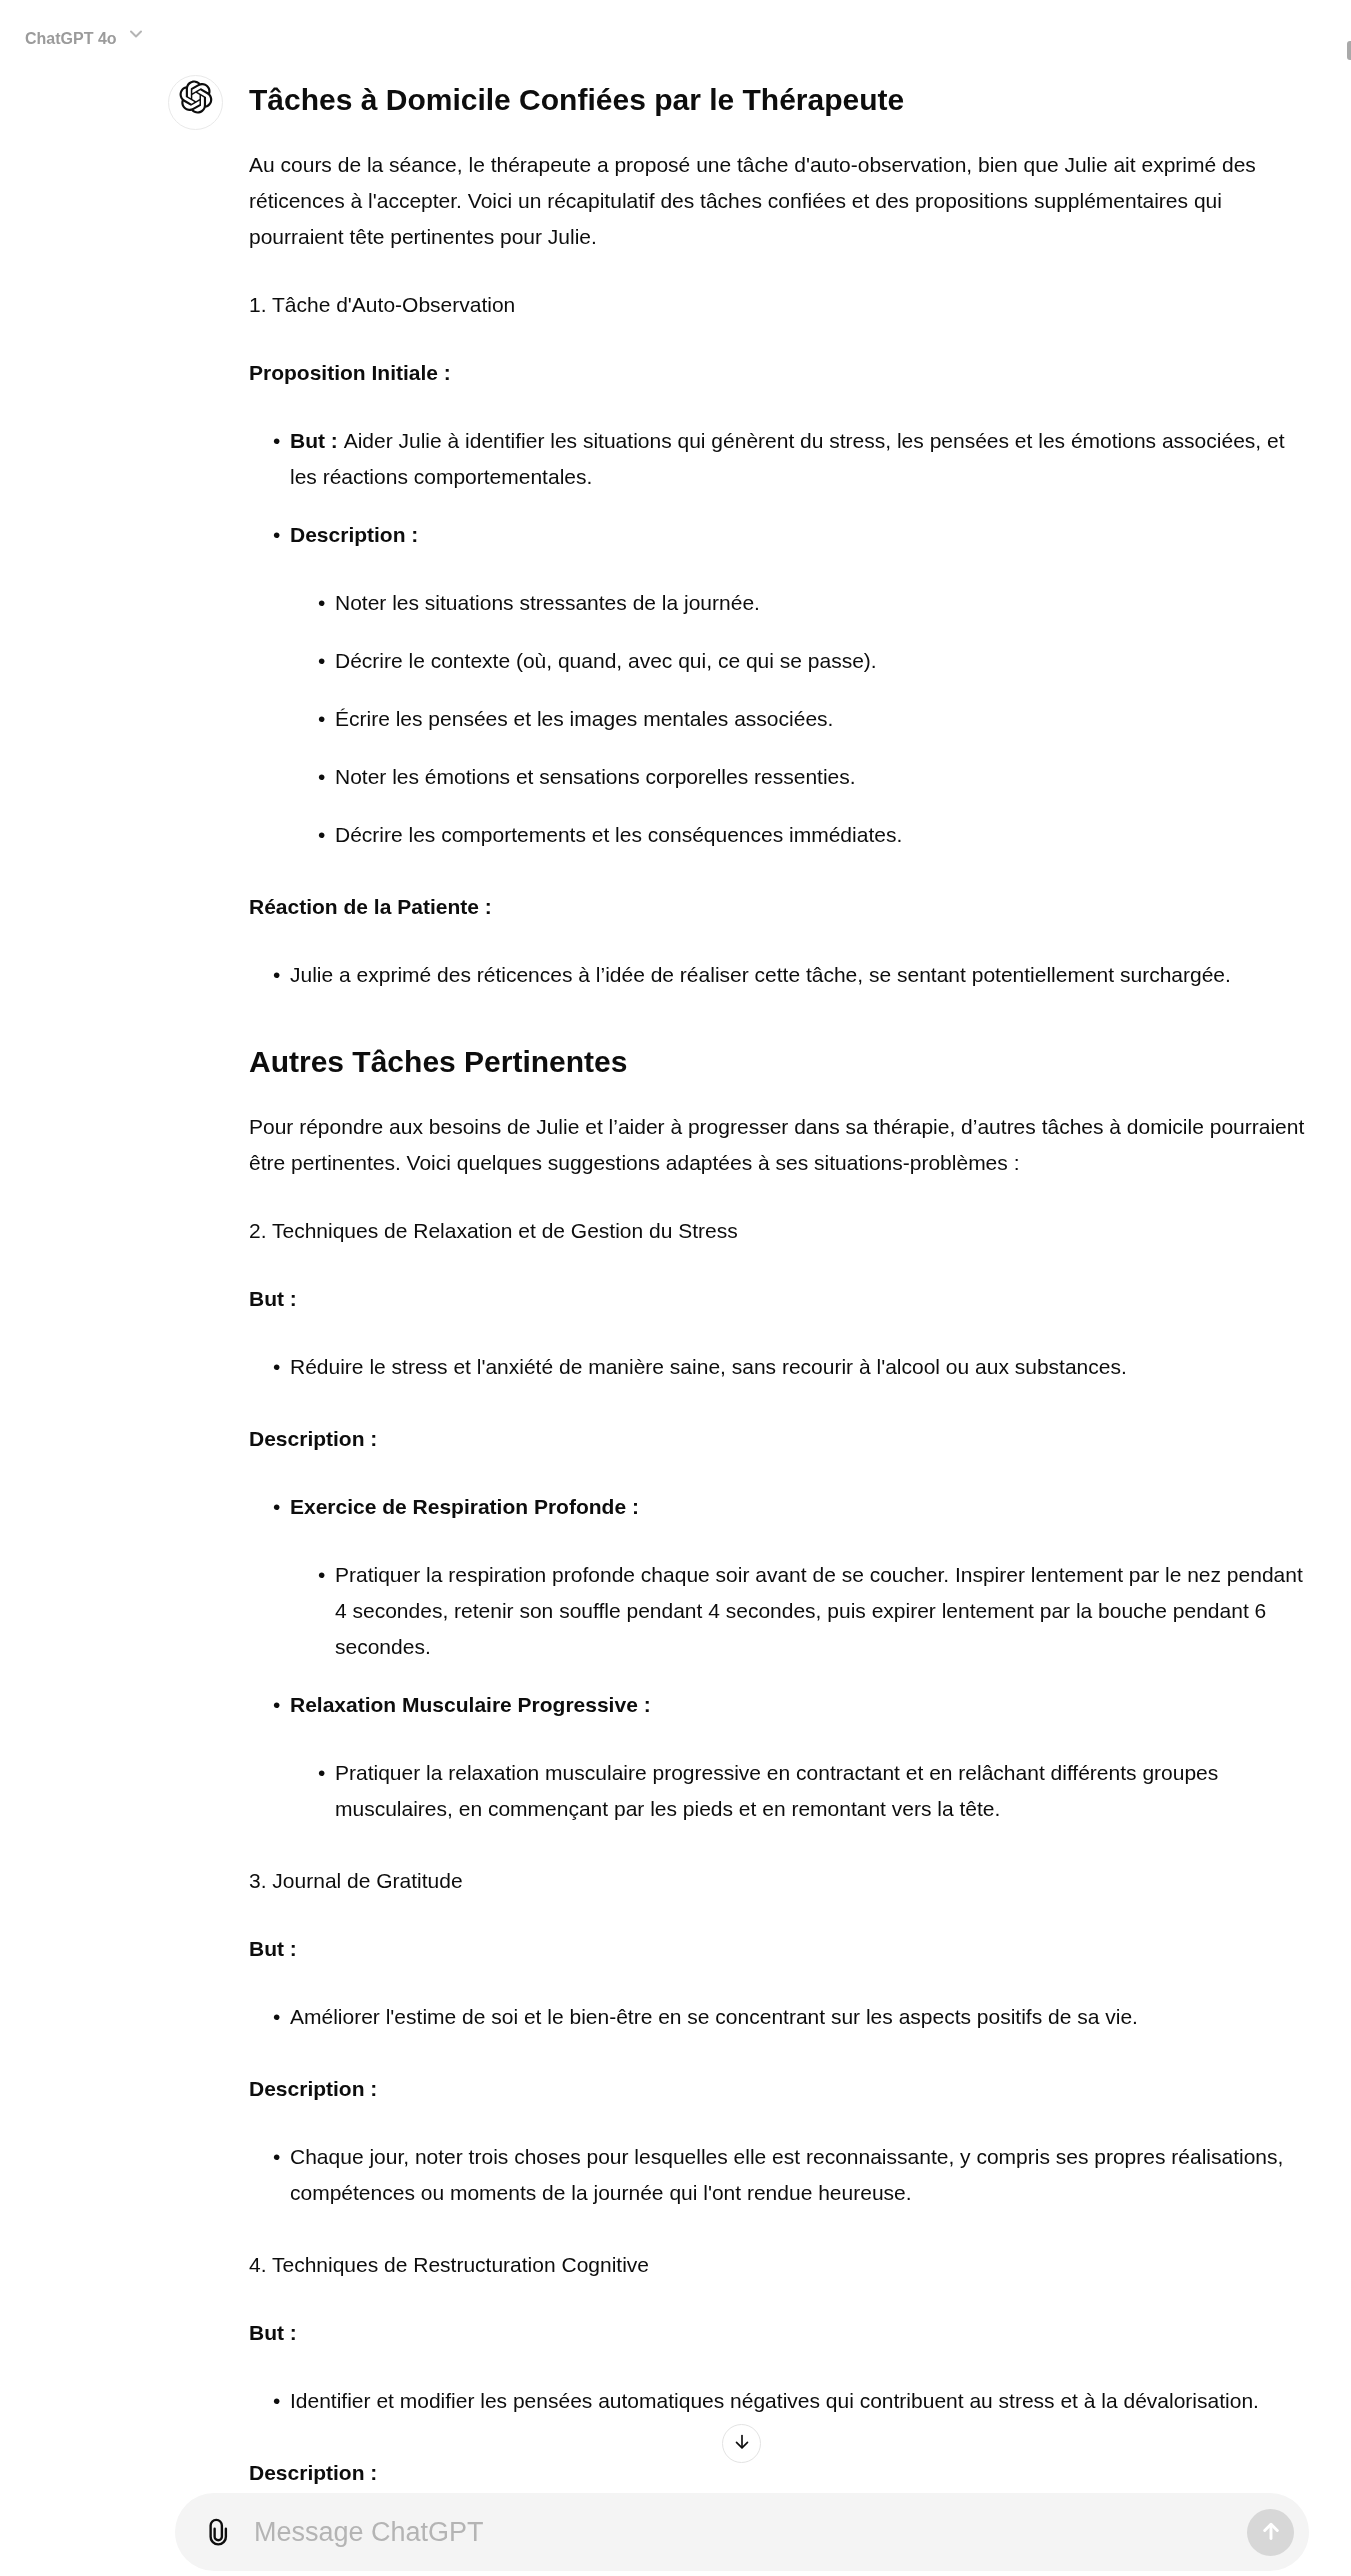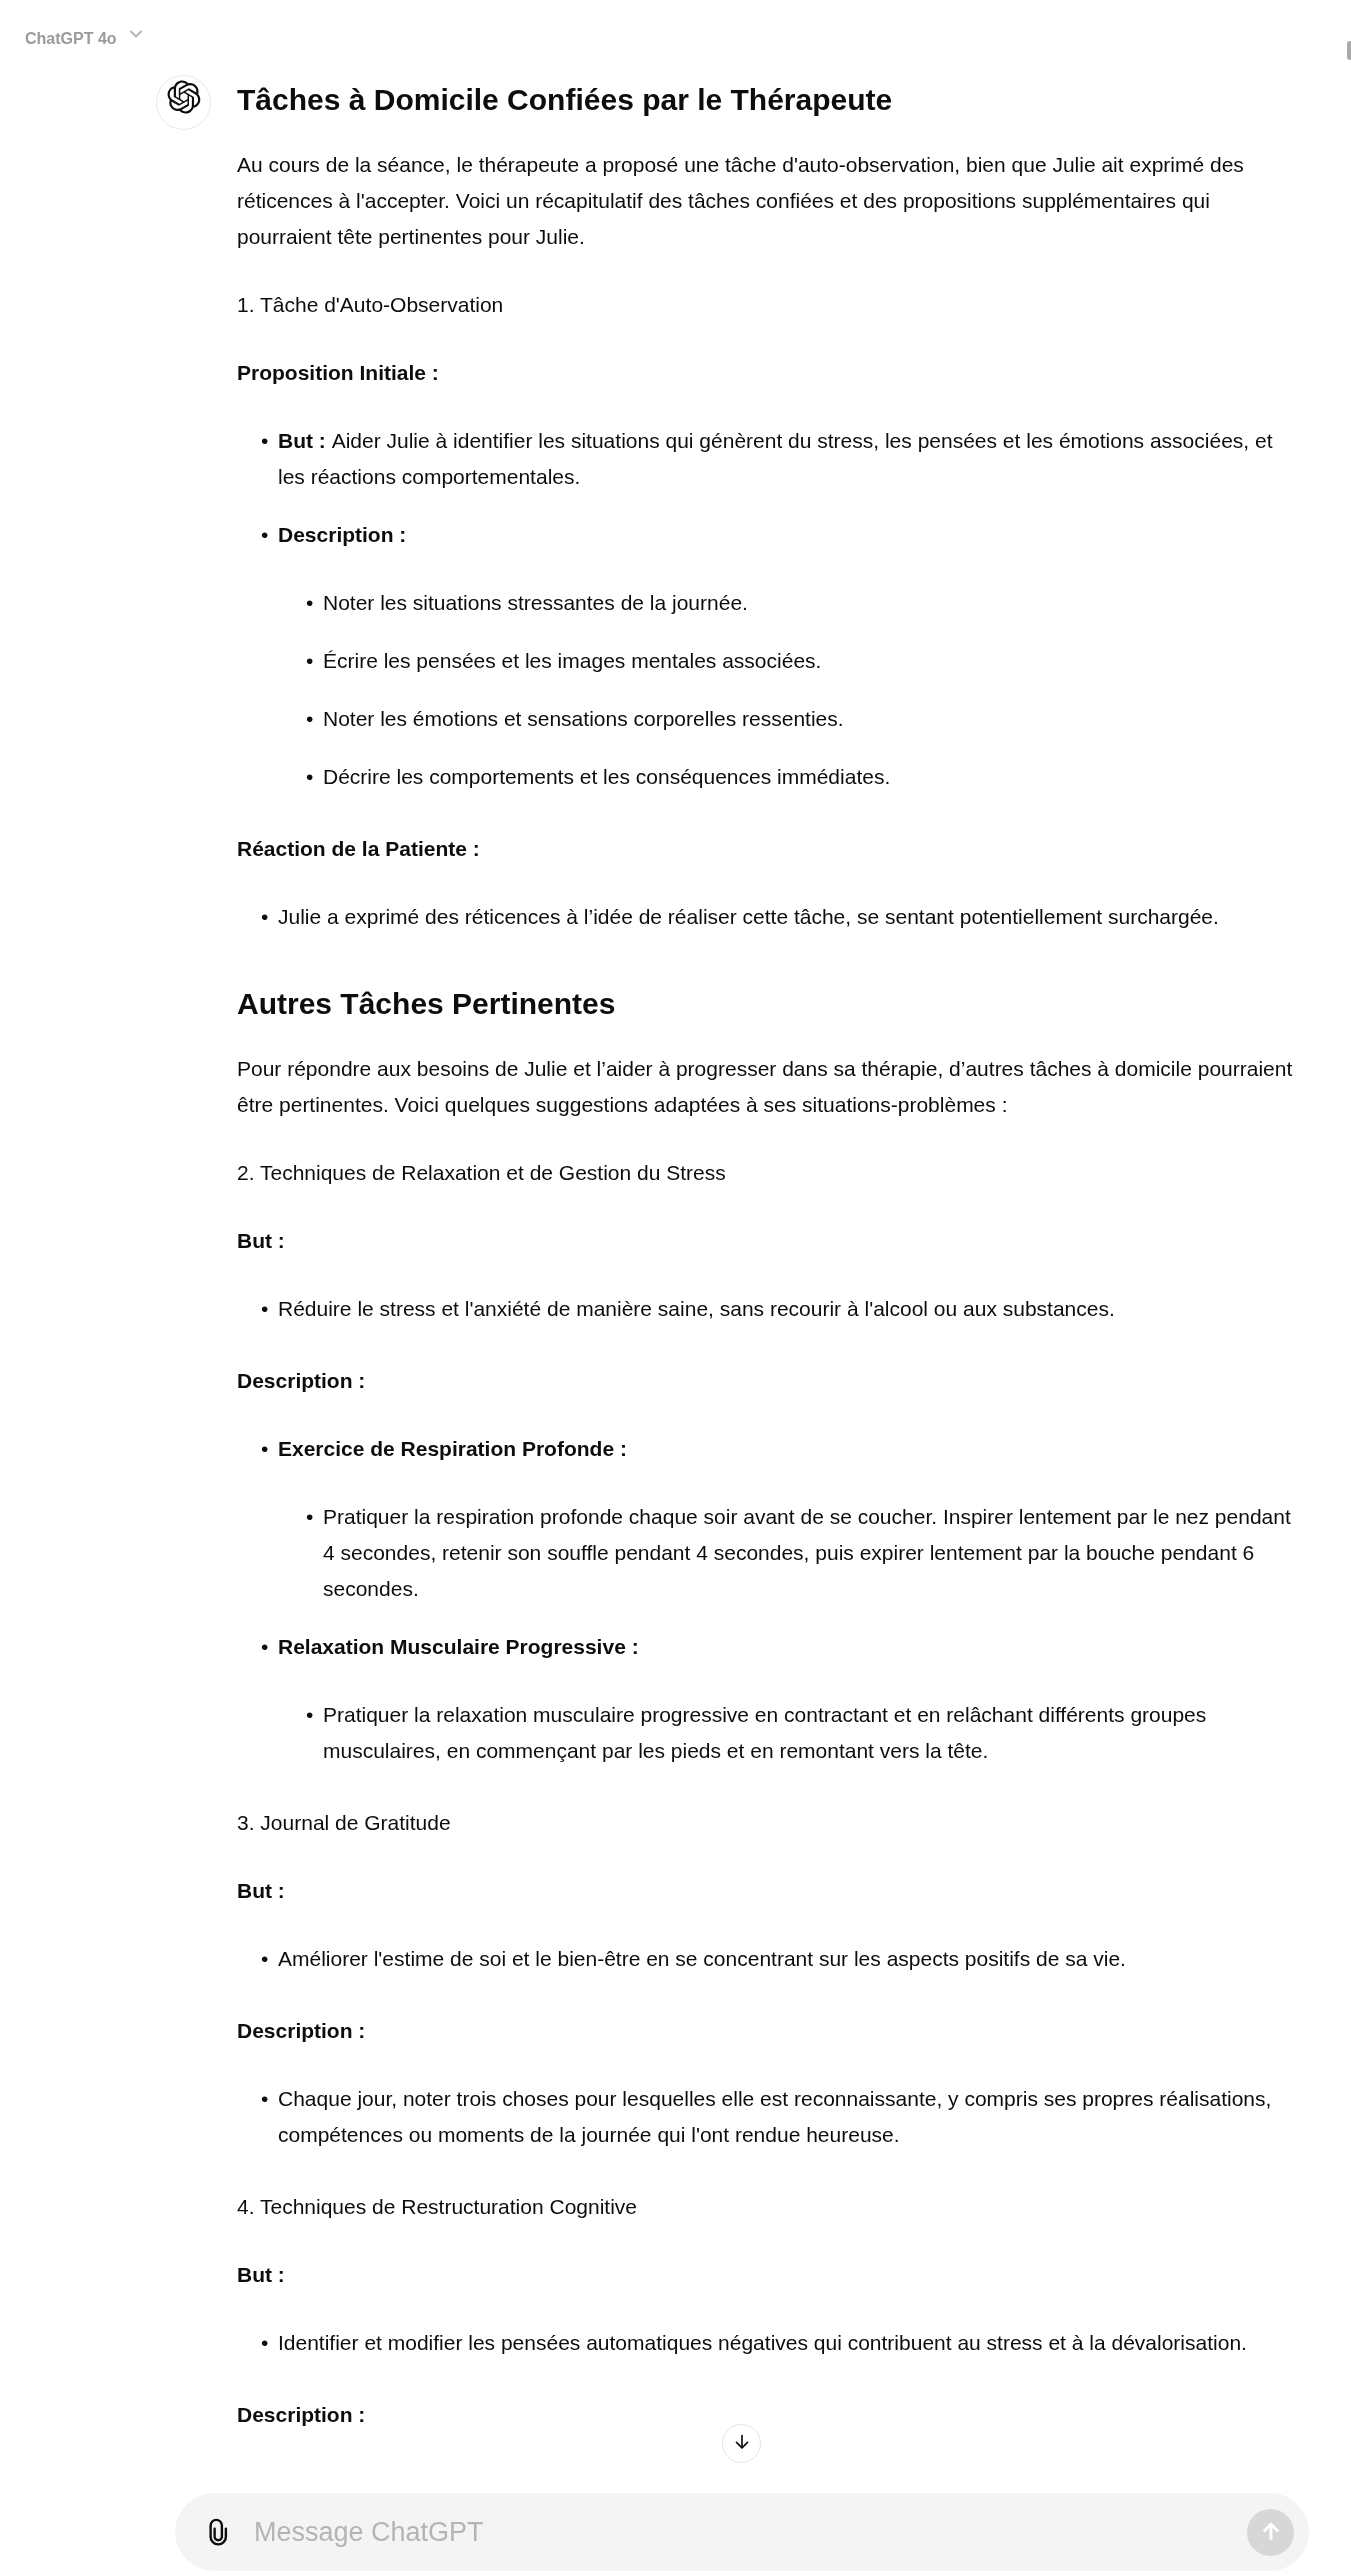"Tâches à Domicile Confiées par" .message { left: 156px -> 168px }
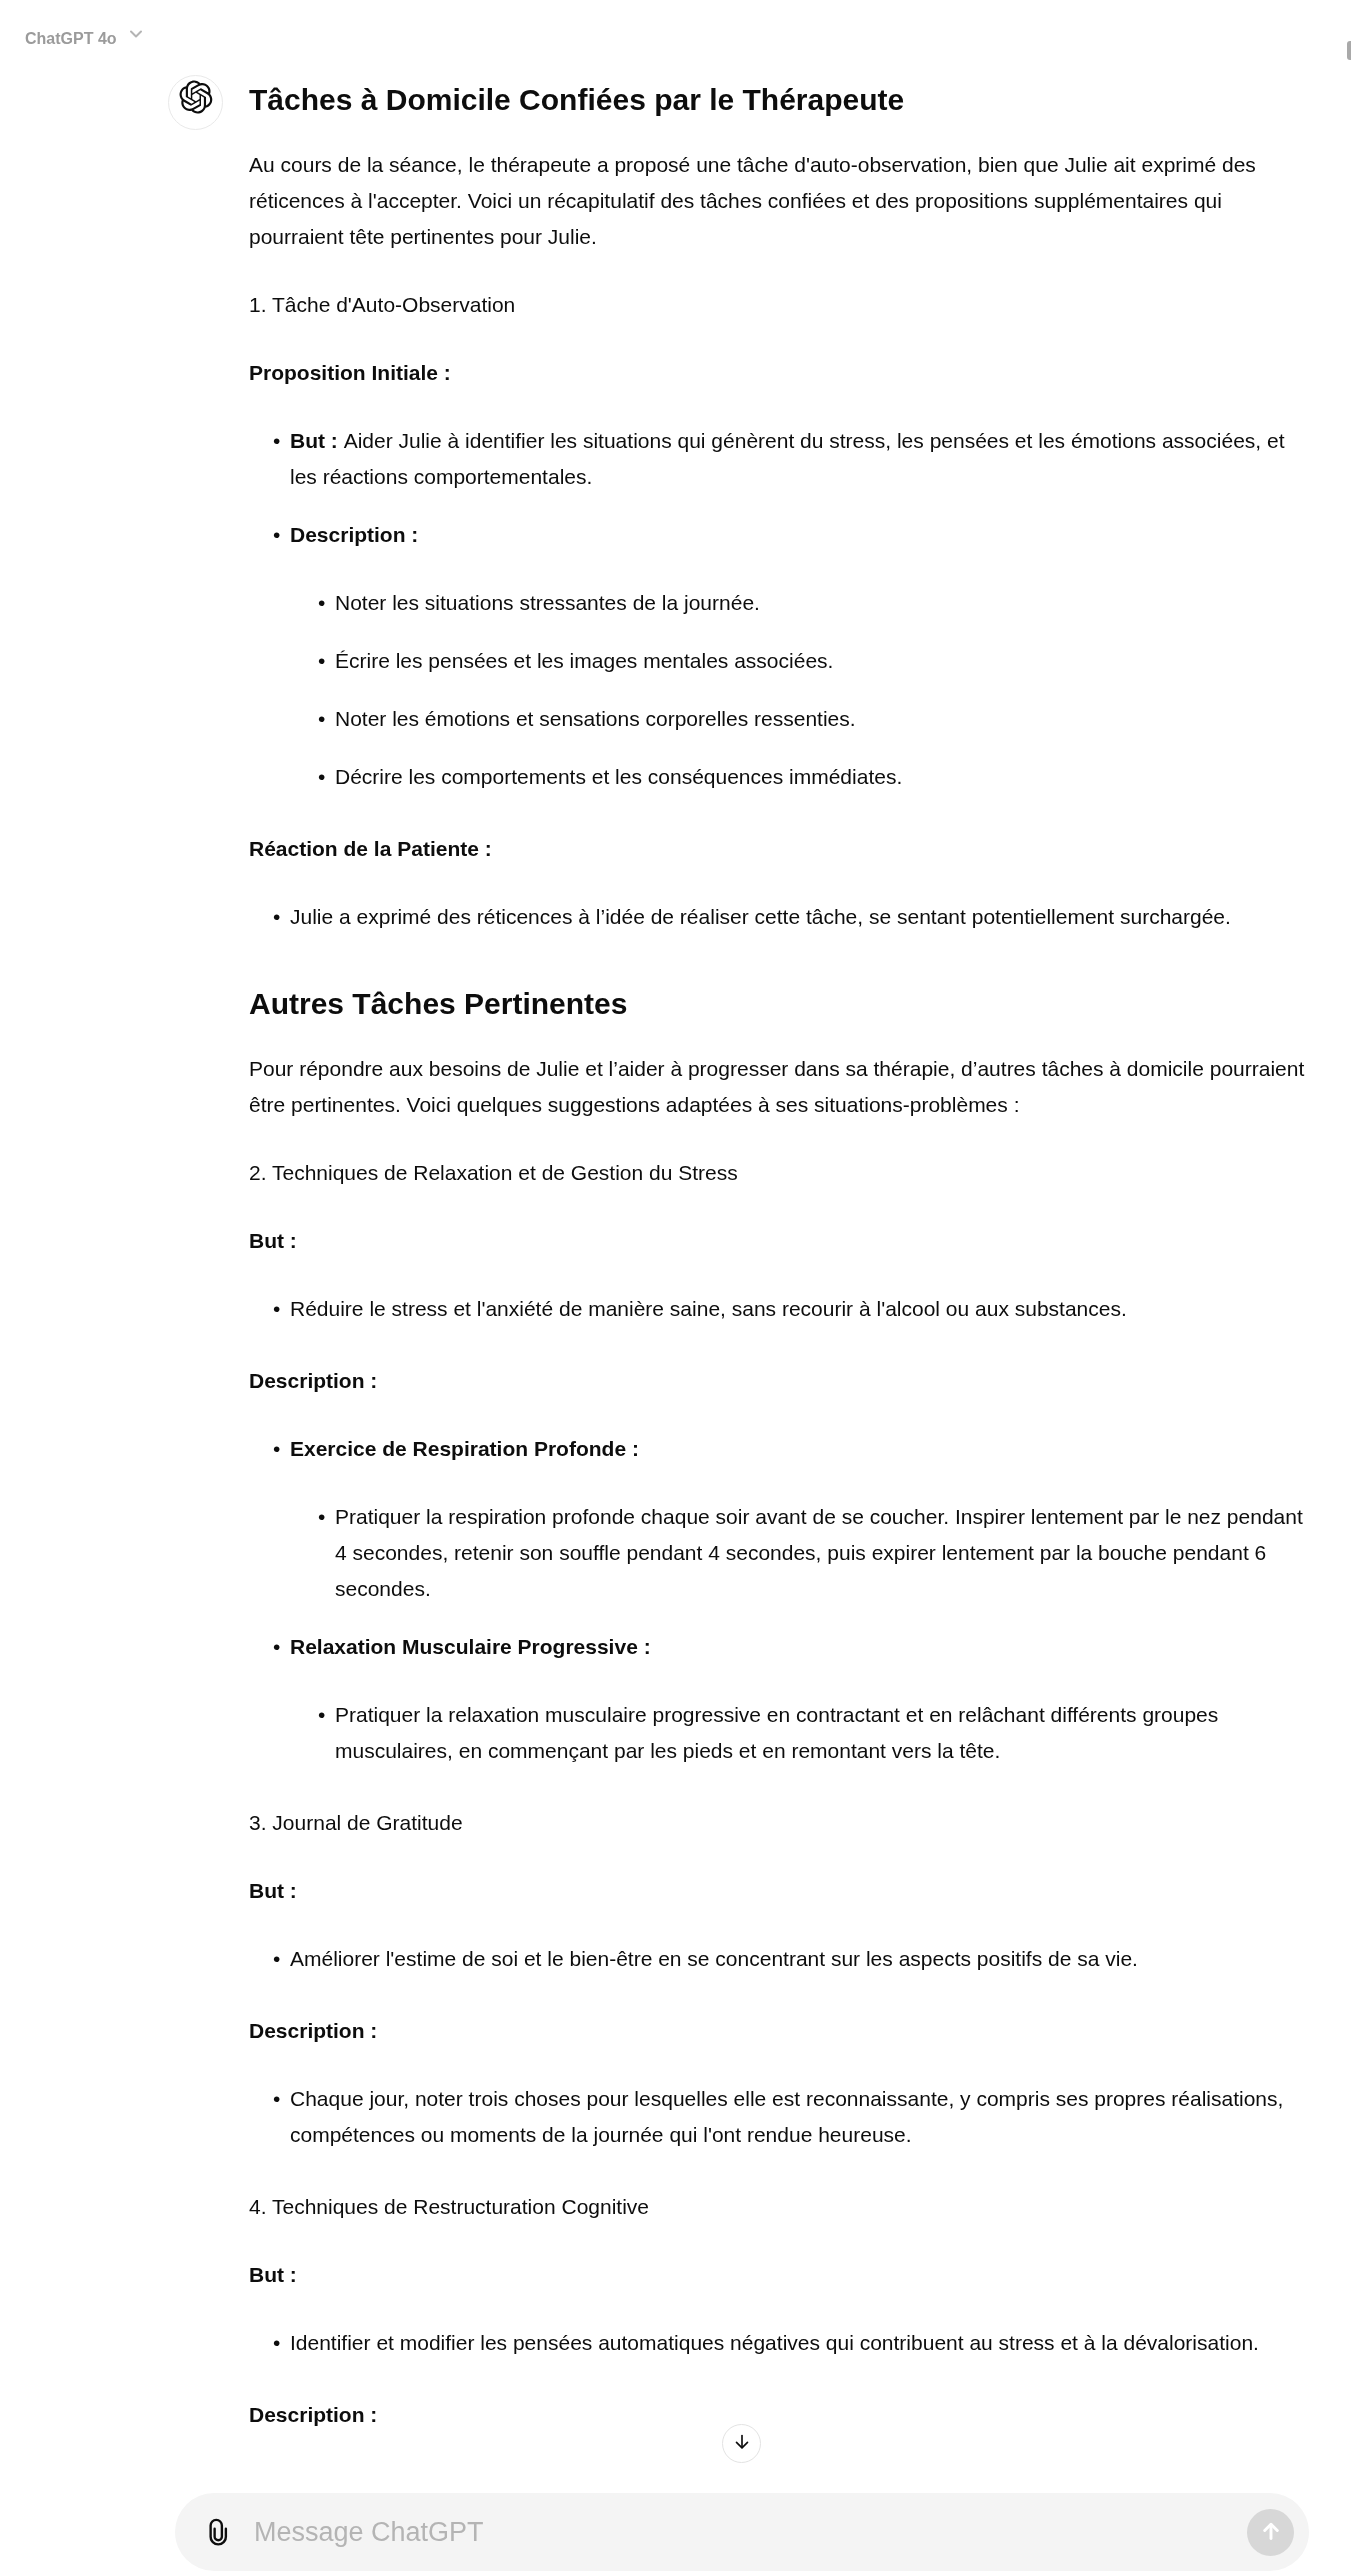"Décrire le contexte (où, quand," li { html: none -> <li>Décrire le contexte (où, quand, avec qui, ce qui se passe).</li> }
